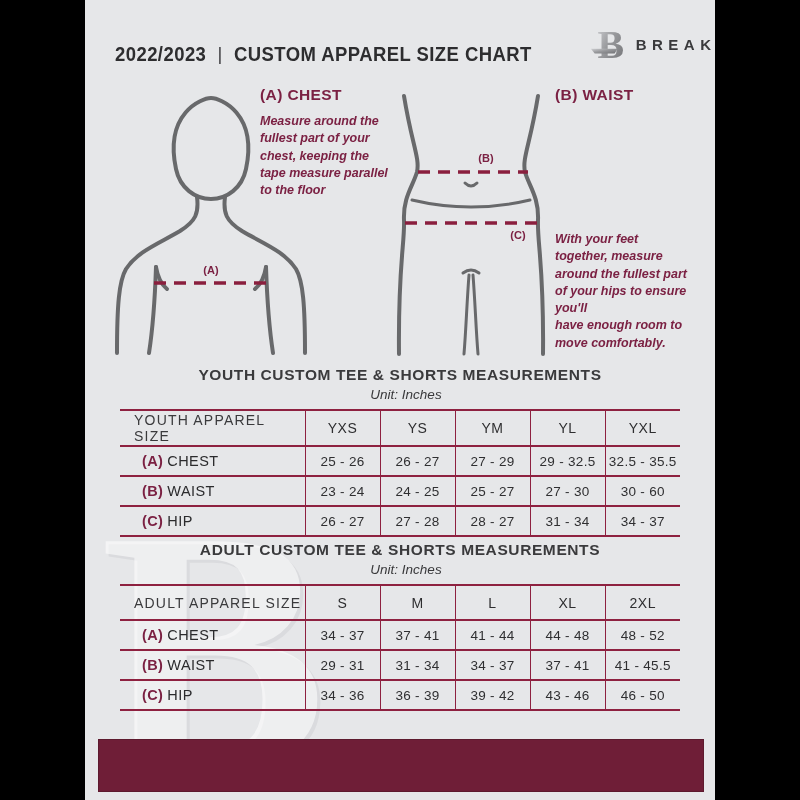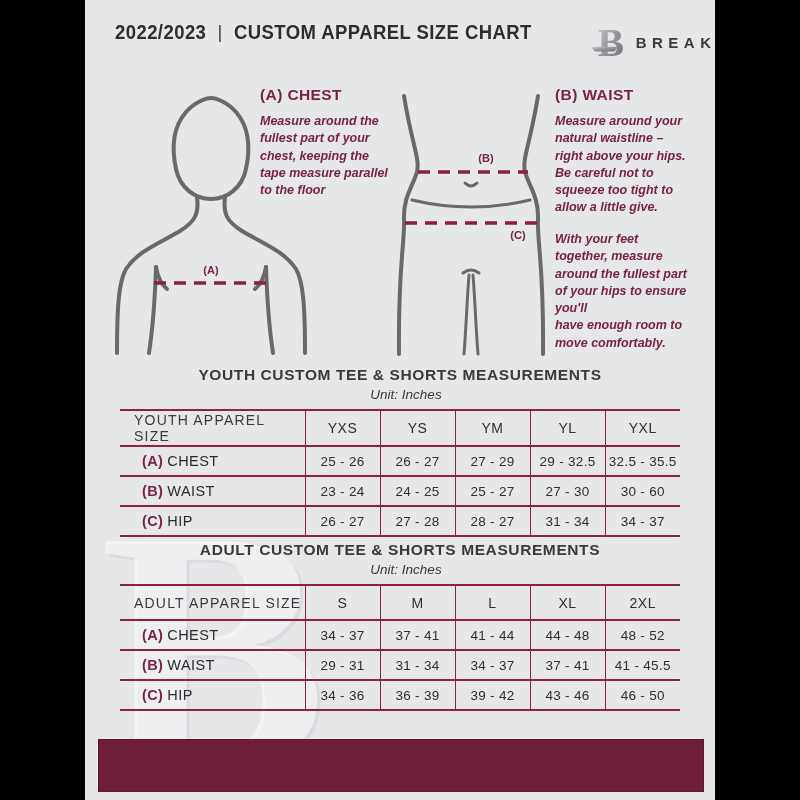"2022/2023" .header { align-items: flex-start -> flex-end }
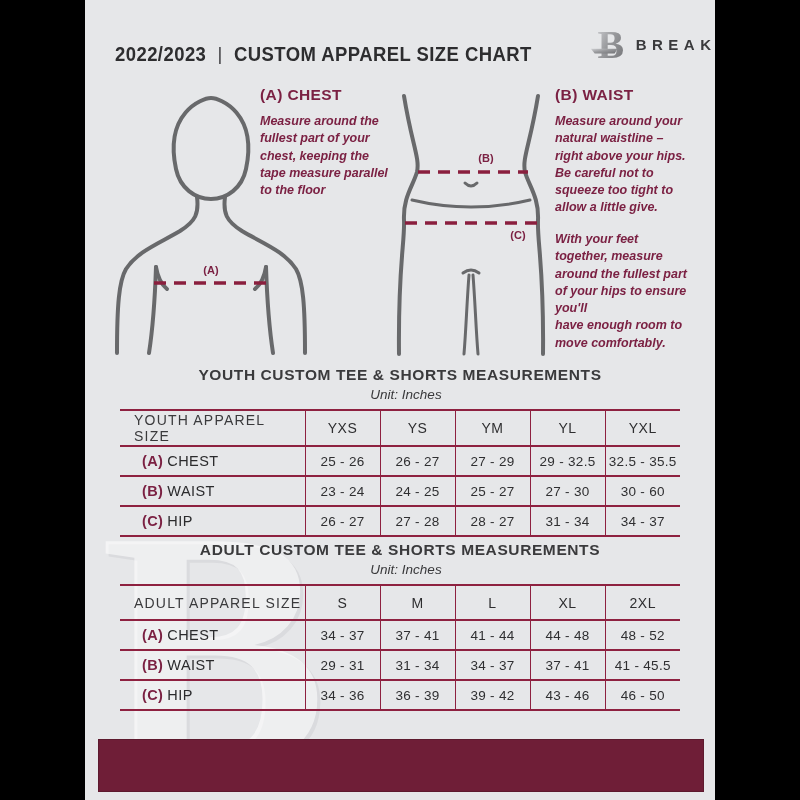"Measure around your" div.mg-body { html: <div>Measure around your natural waistline – right above your hips. Be careful not to squeeze too tight to allow a little give.</div> -> none }
